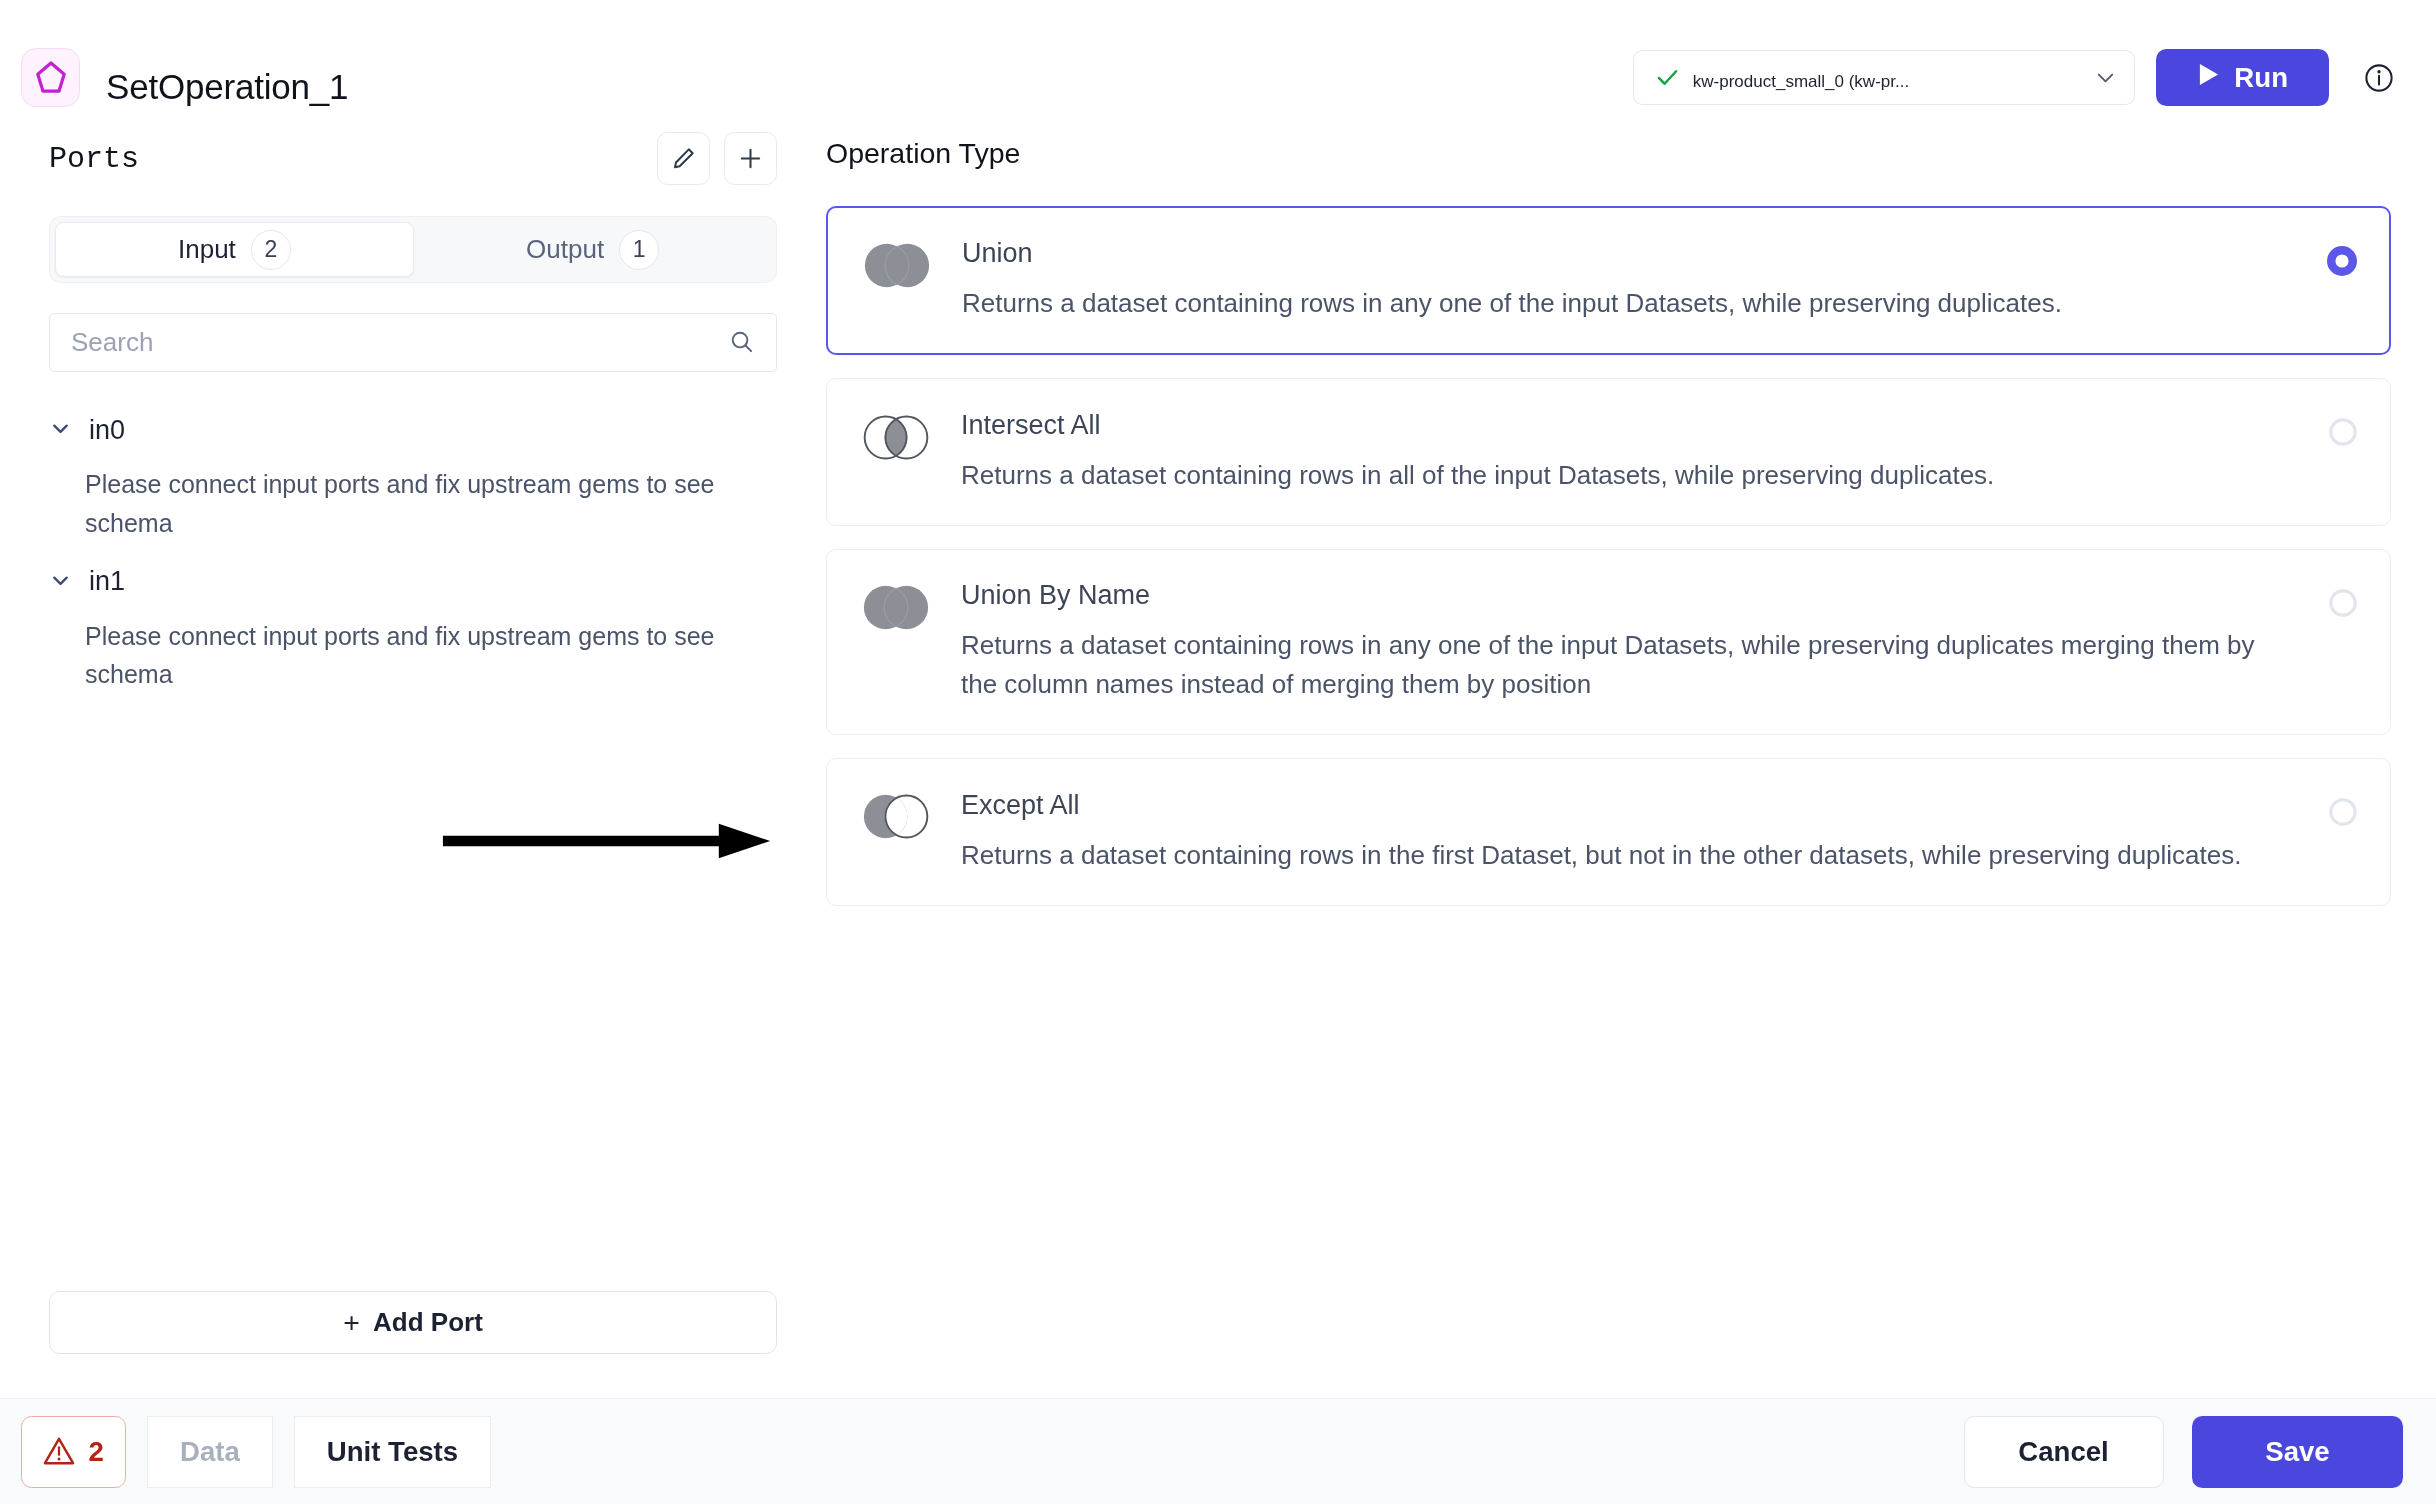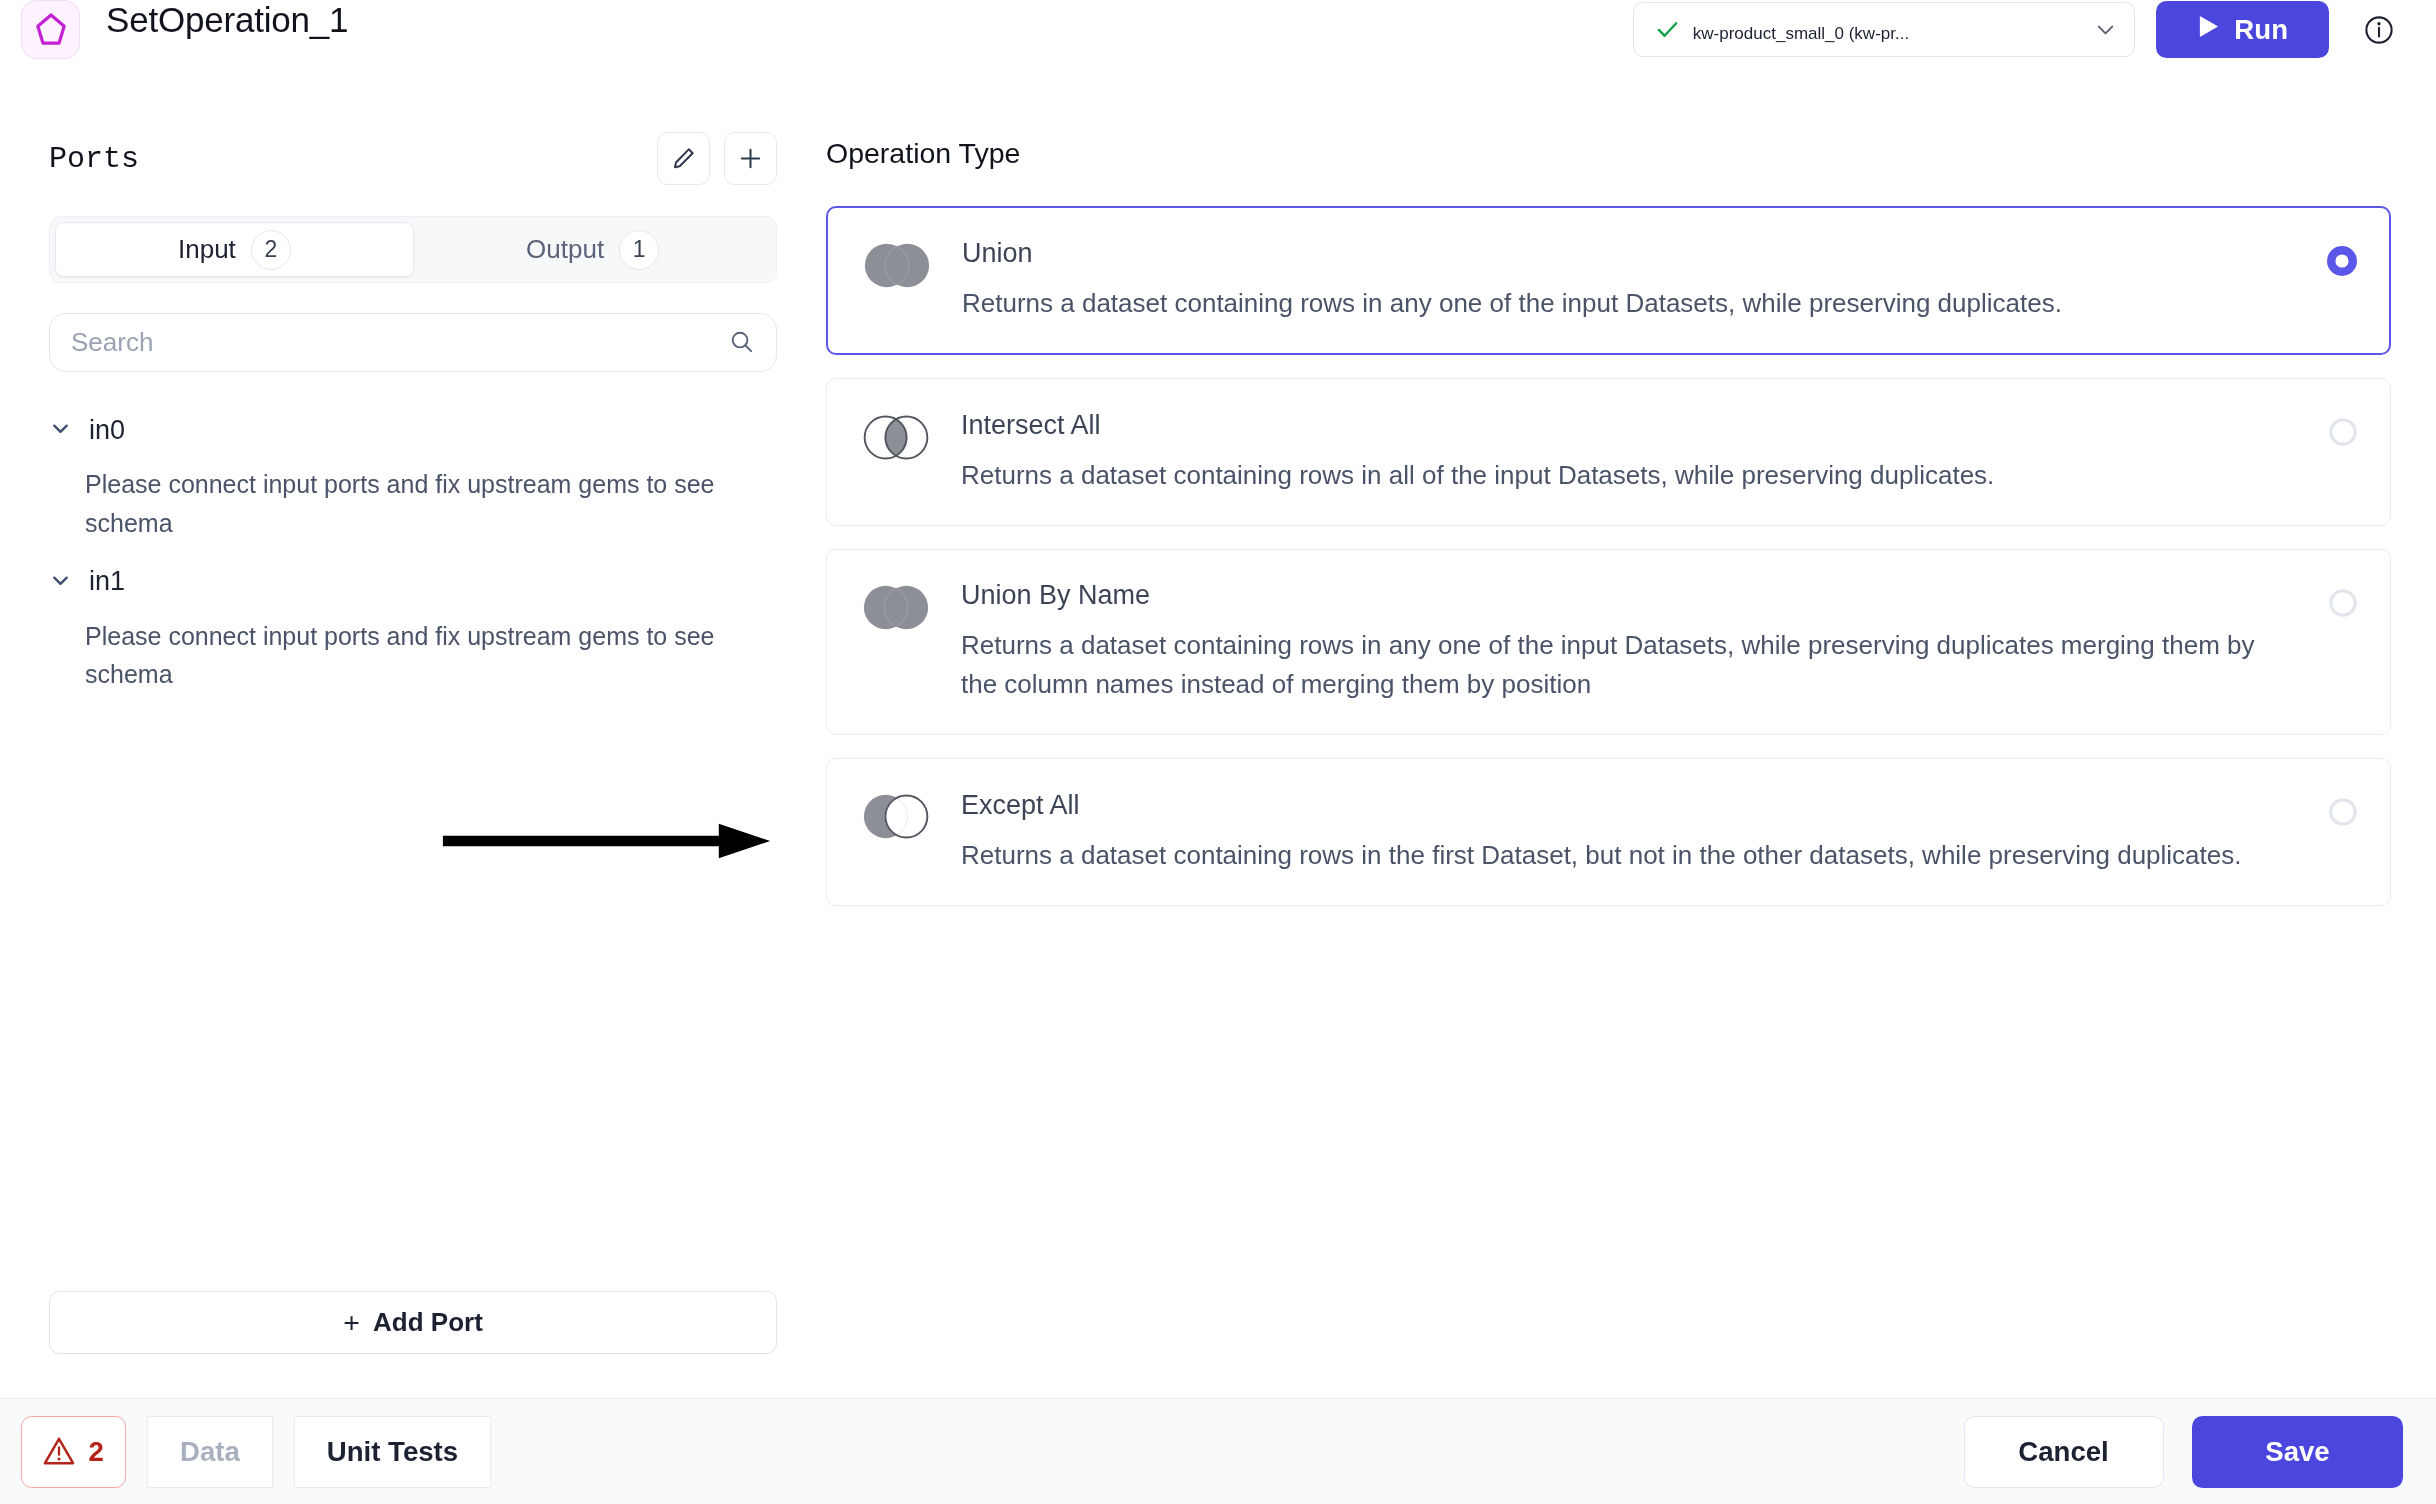"SetOperation_1" .header { align-items: flex-start -> flex-end }
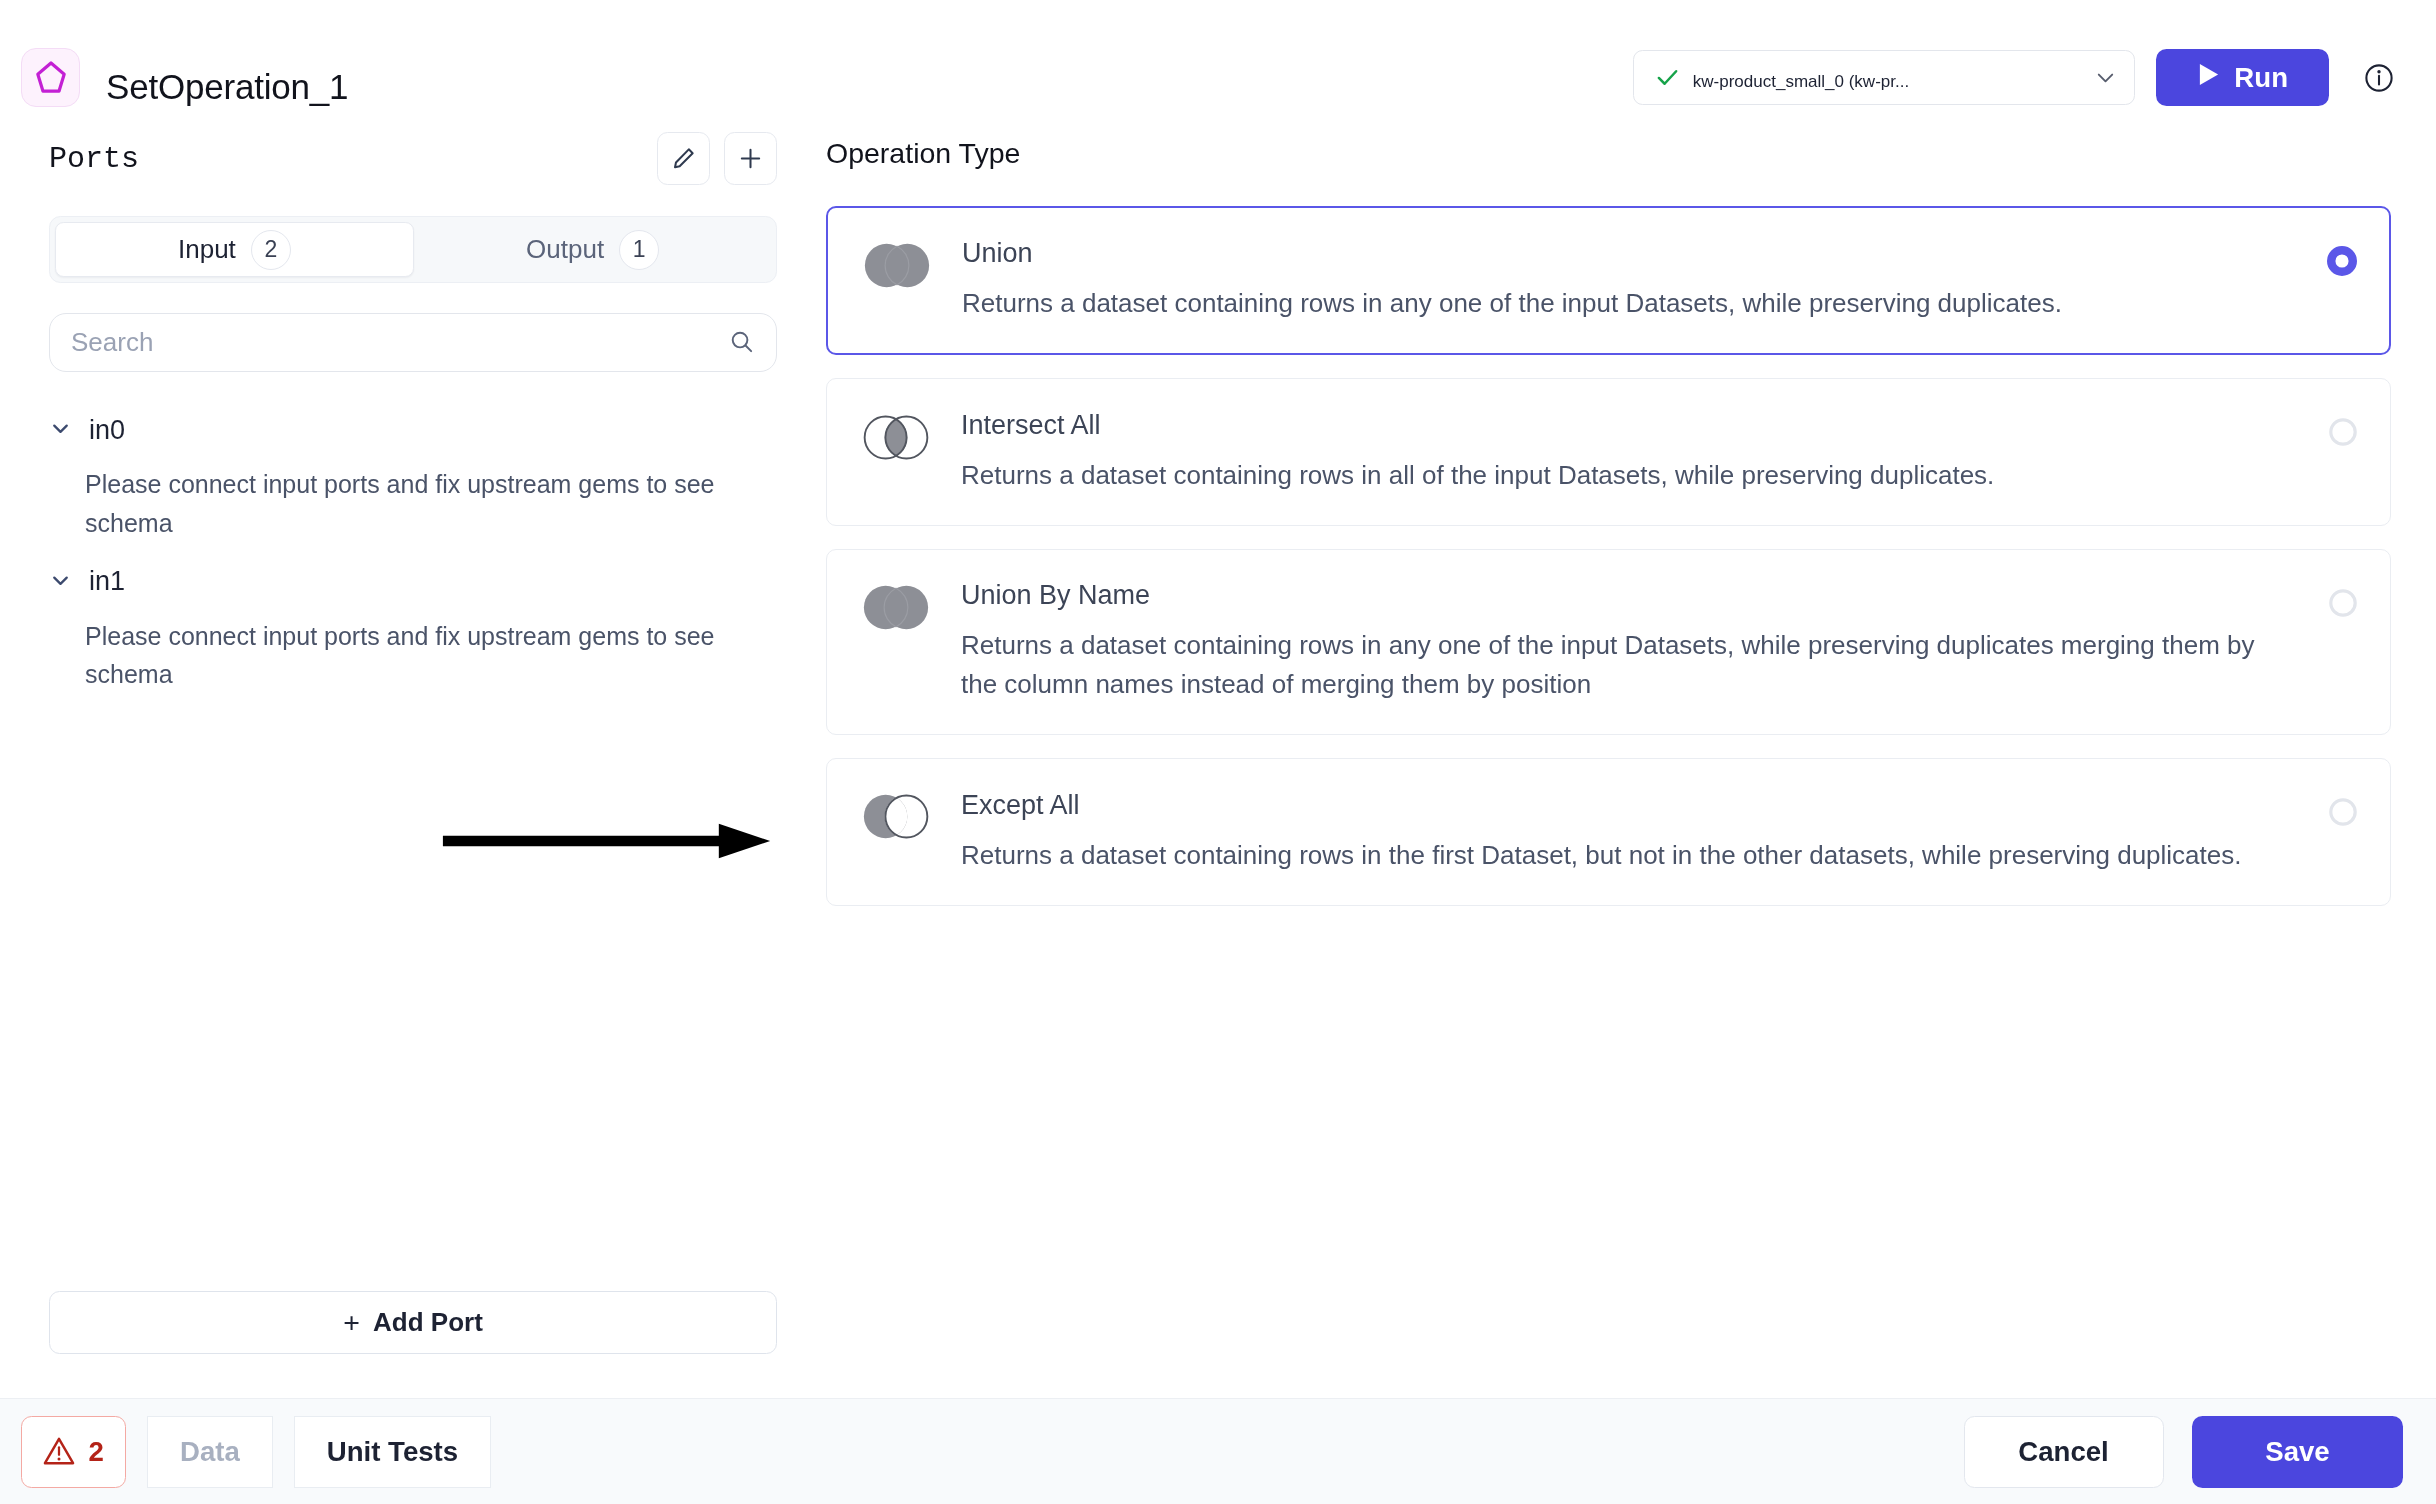"Search" .search-wrap { border-radius: 17px -> 5px }
